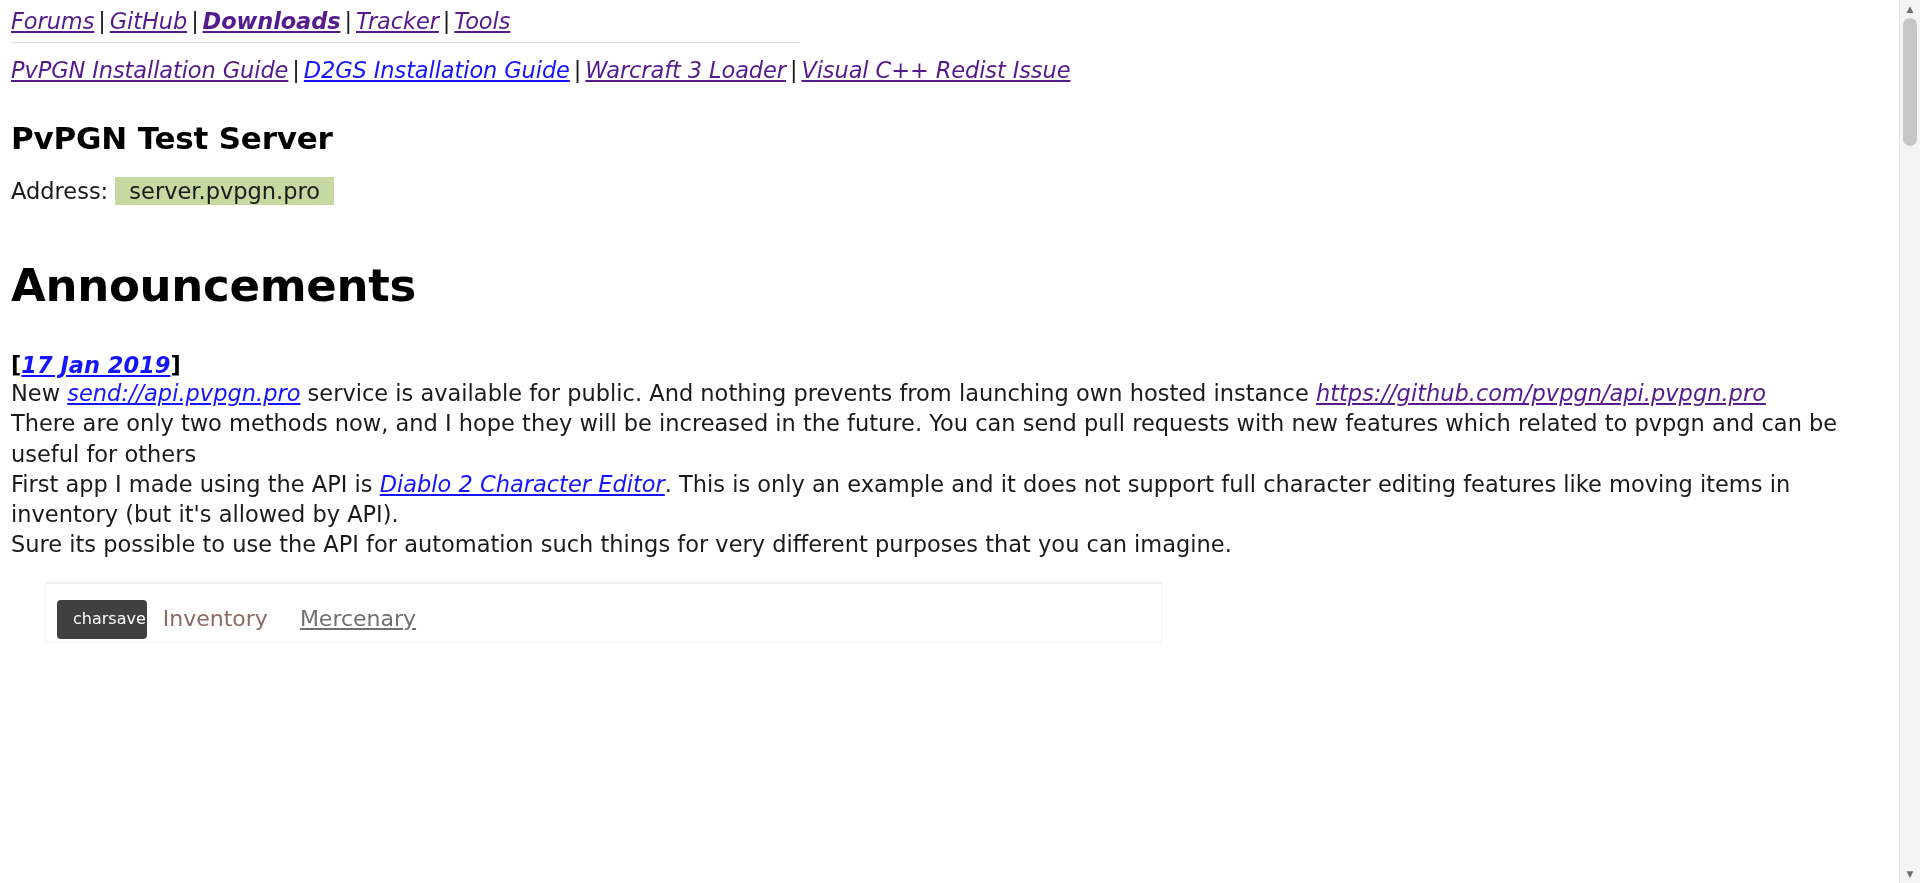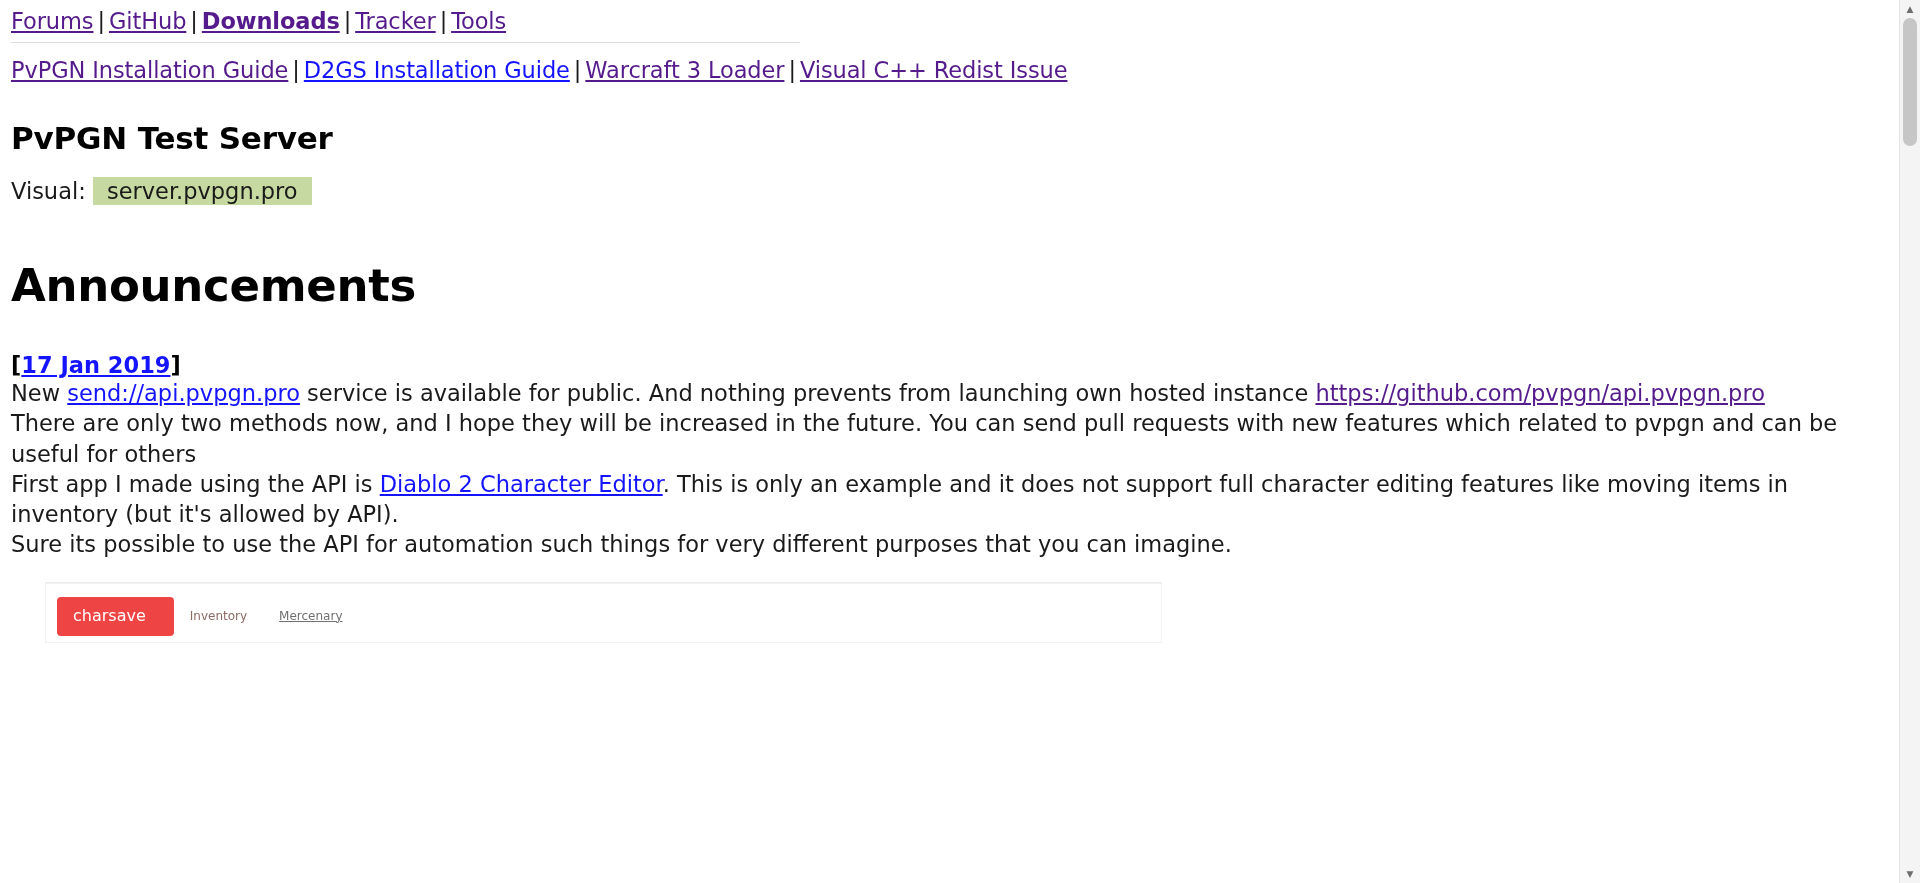"Forums" a { font-style: none -> italic }
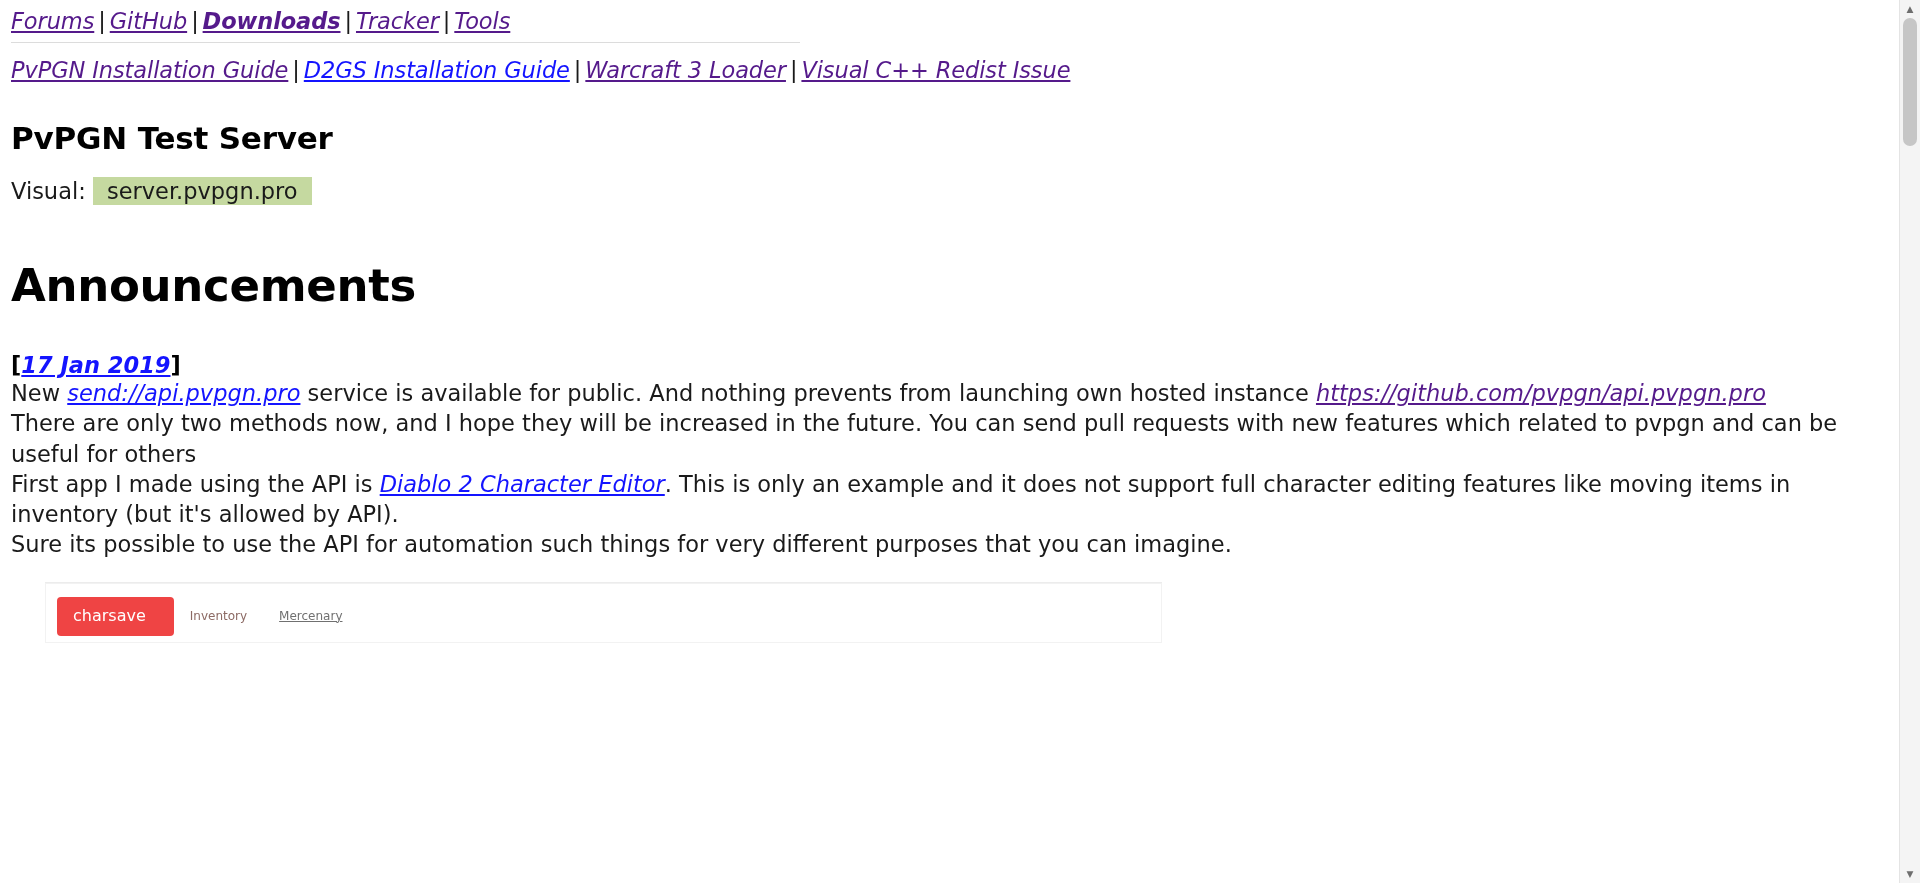"Visual:" span { text: Visual -> Address }
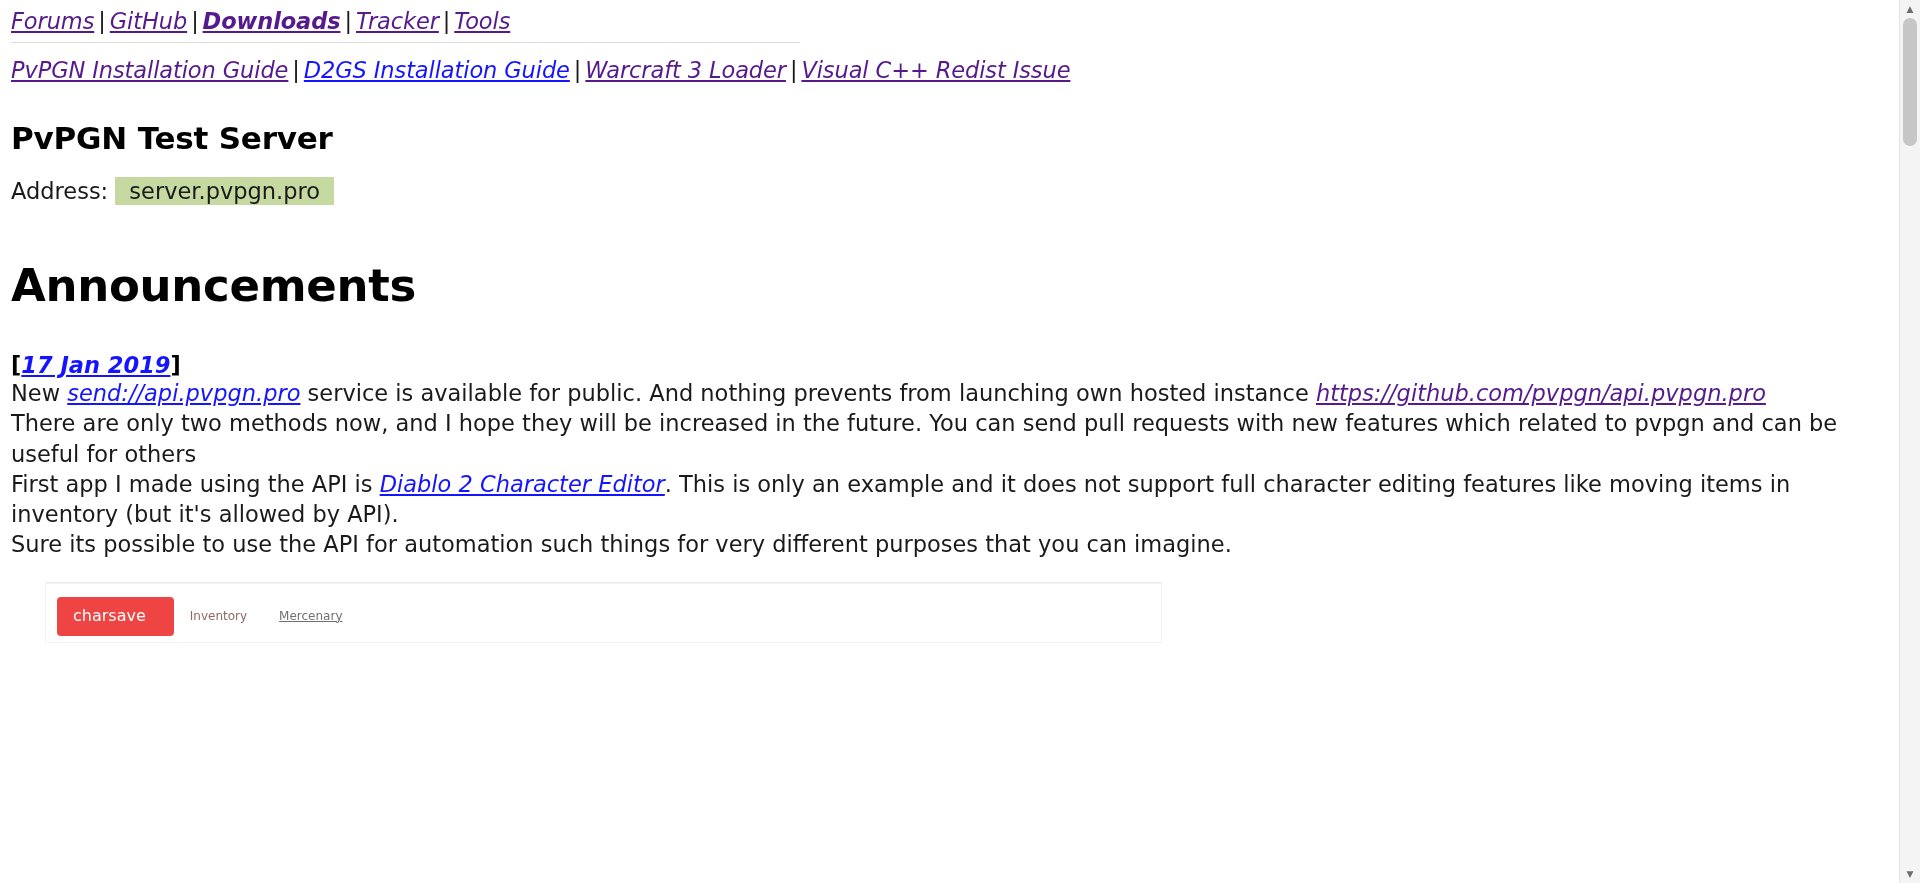"charsave" .tab-pill { background: #ef4444 -> #404040; padding: 9px 28px 11px 16px -> 9px 1px 11px 16px }
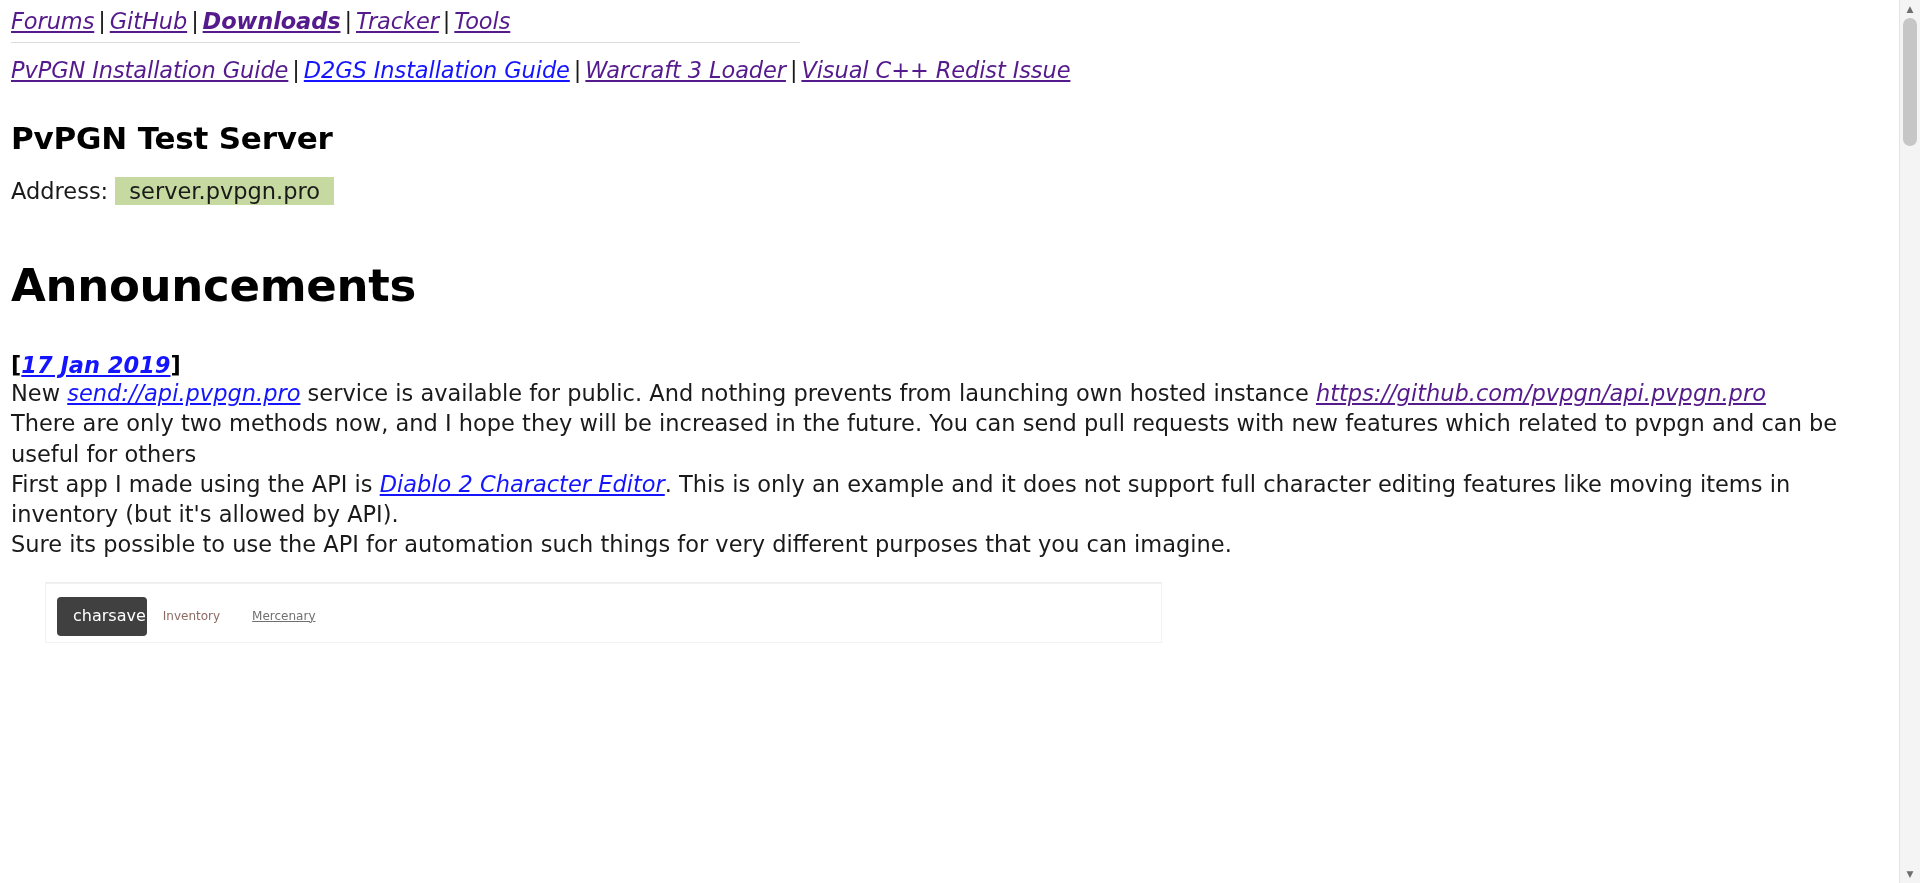"Inventory" .tab-plain { font-size: 12px -> 22px }
